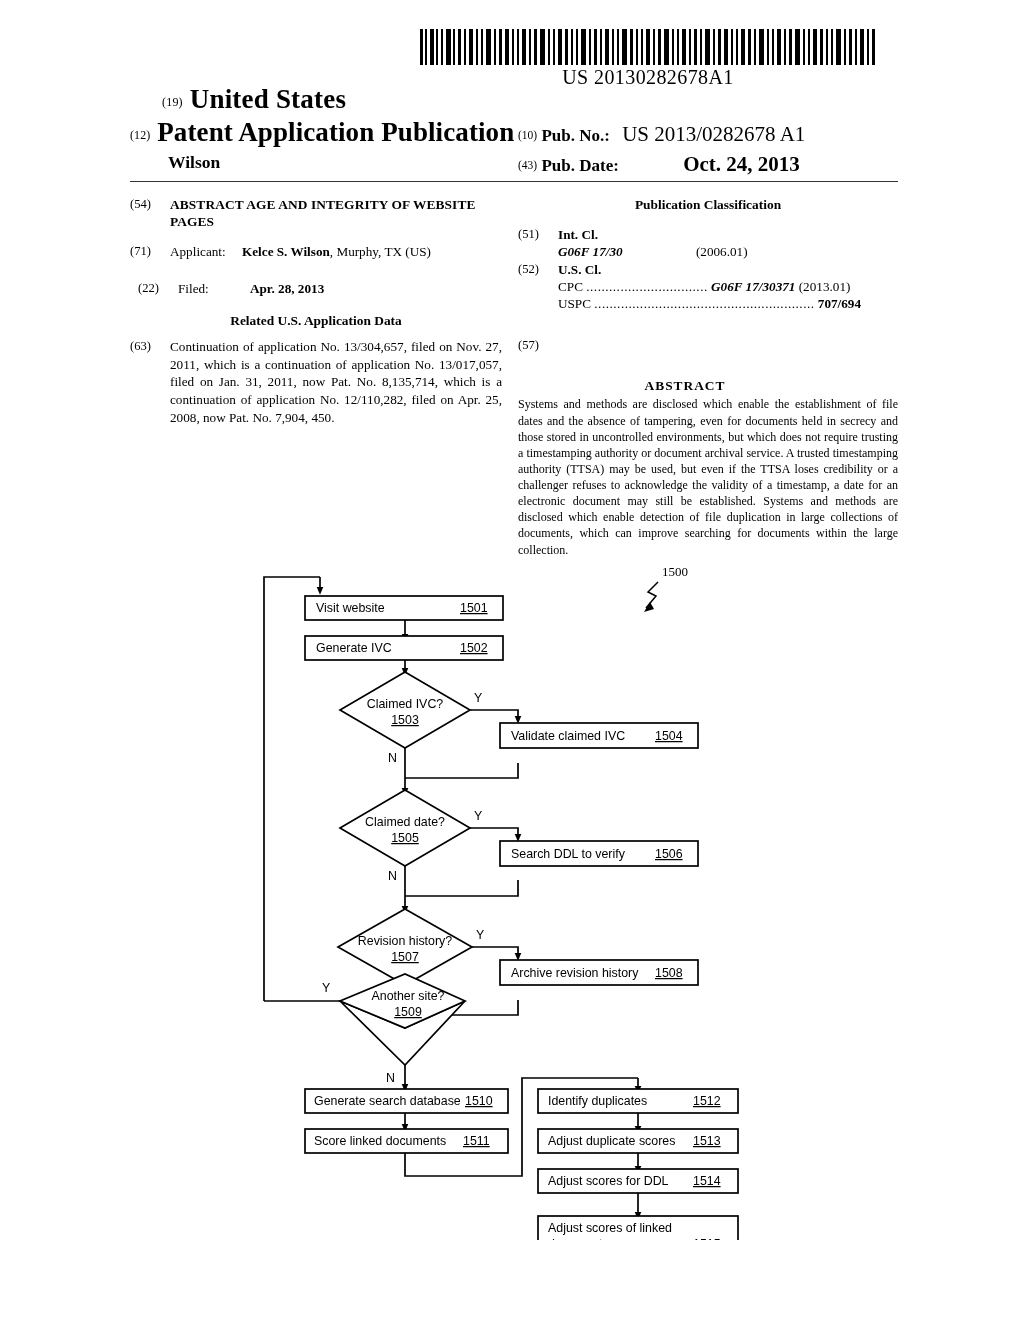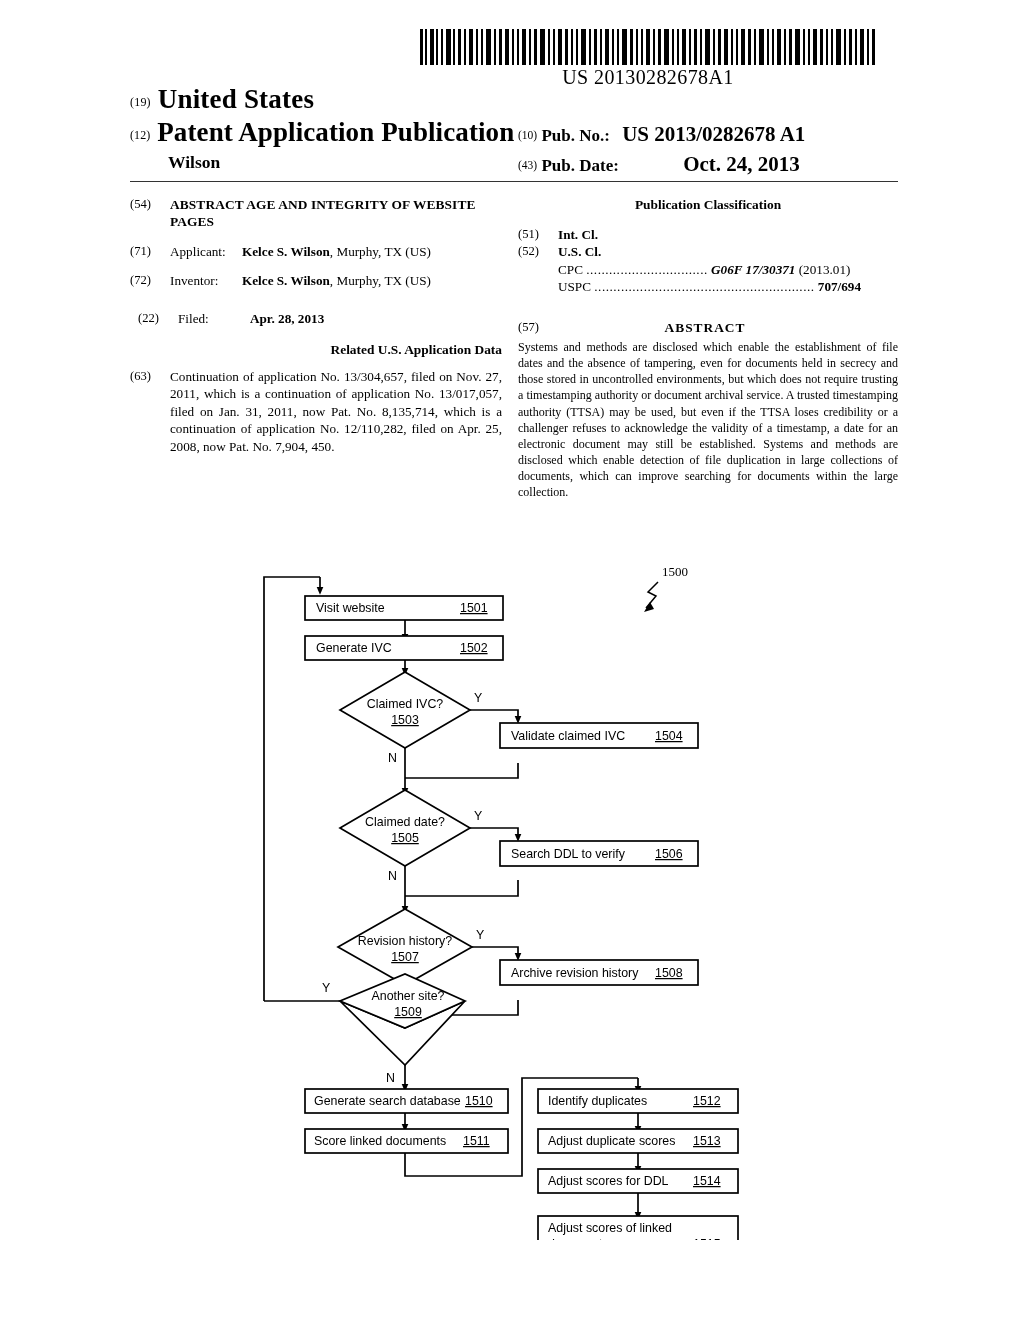"(19)" #line-united-states .kind-code { margin-left: none -> 32px }
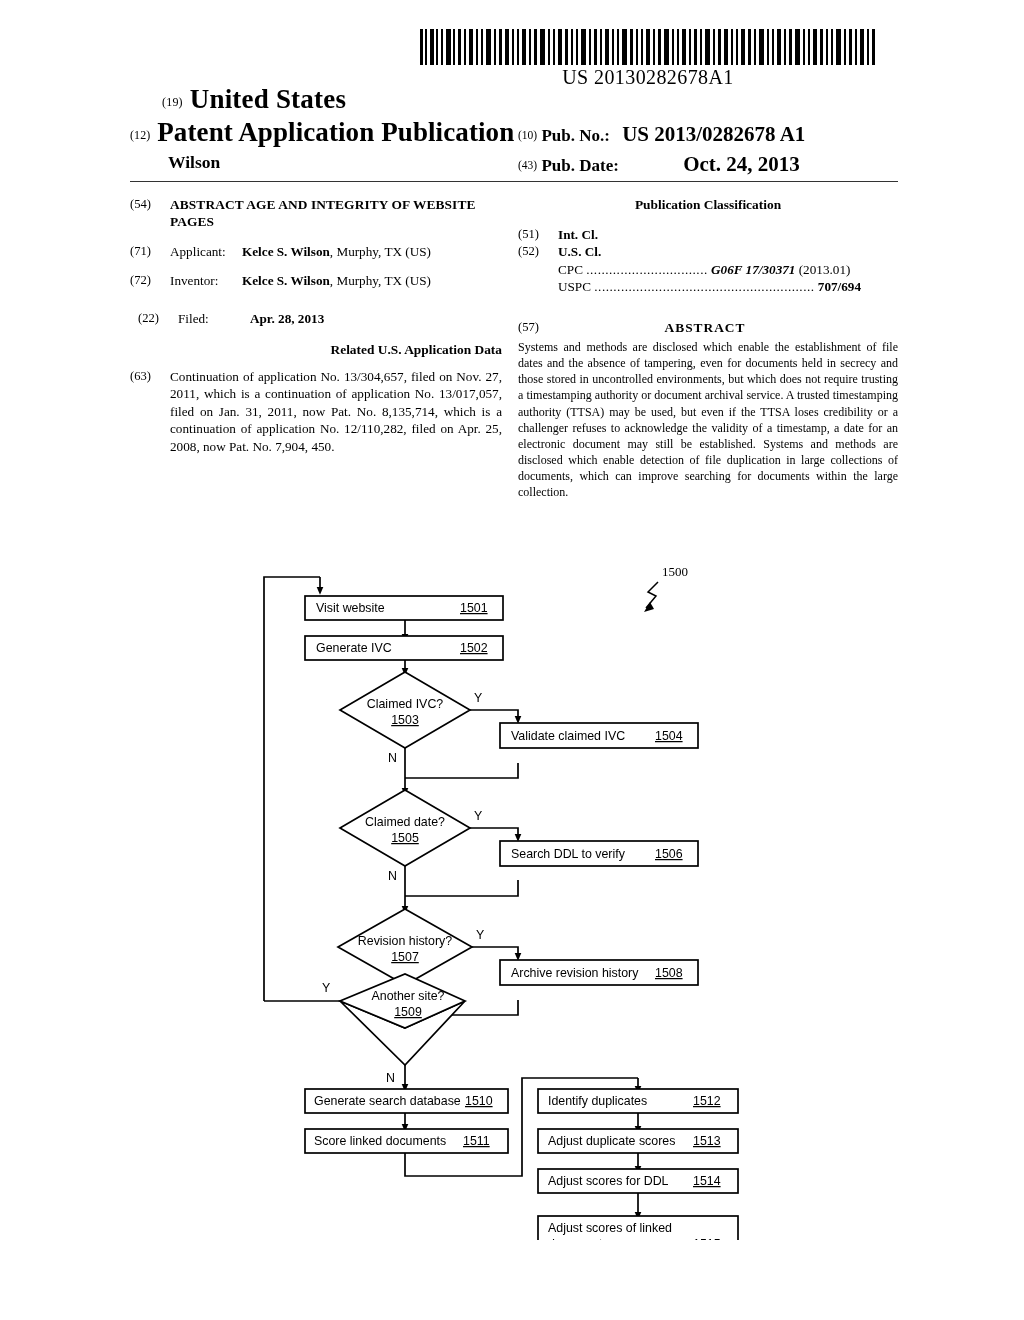"US 2013/0282678 A1" #pub-no-row .val { font-weight: bold -> normal }
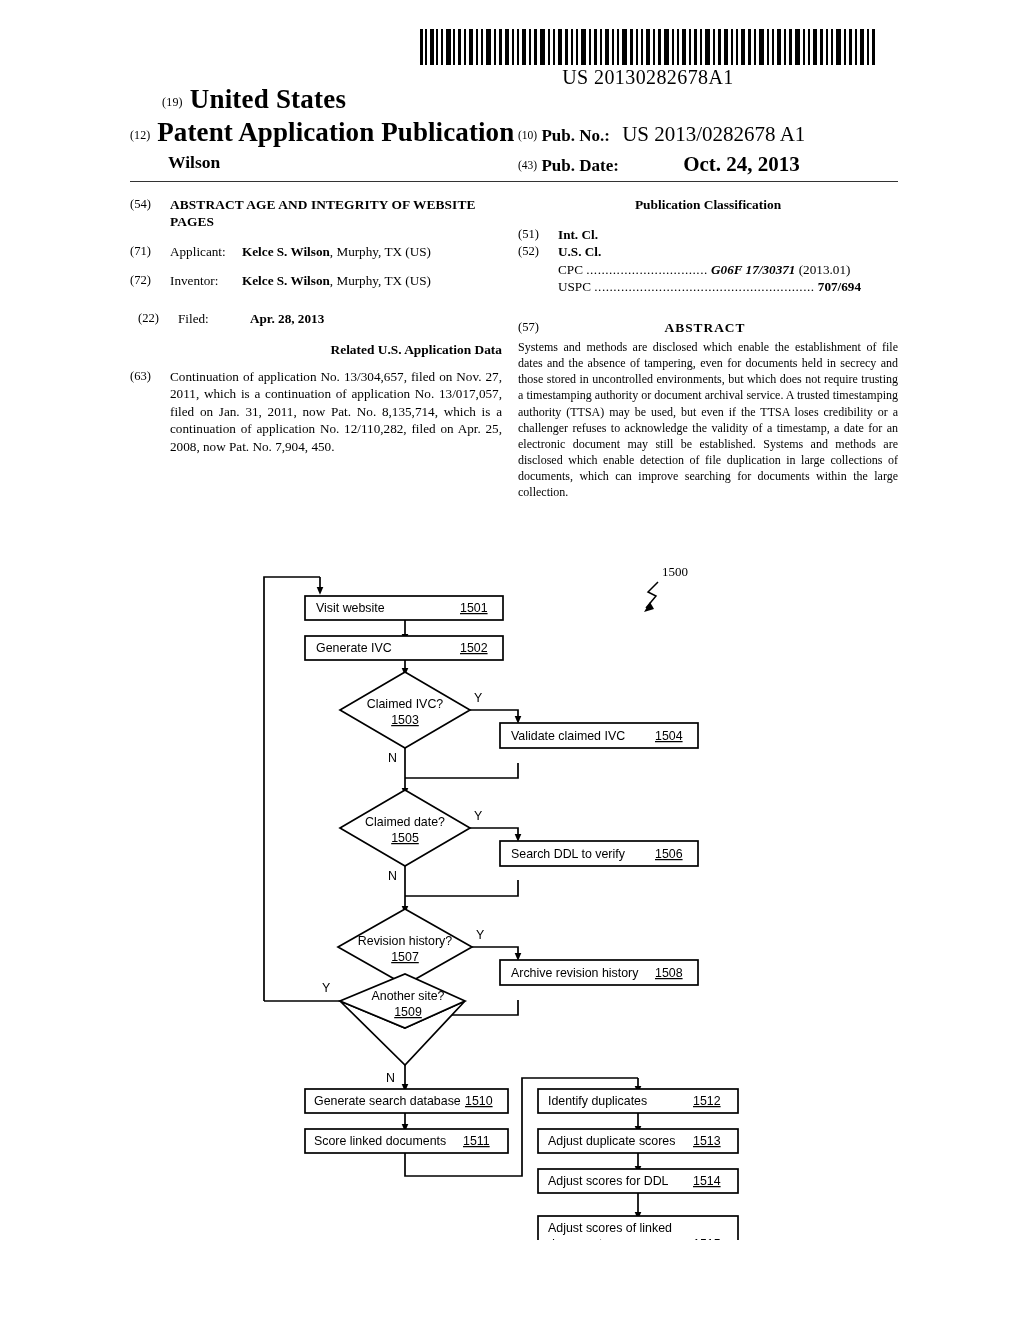"G06F 17/30 (2006.01)" div.cls-line { html: none -> <div> <span>G06F 17/30</span> <span></span><span>(2006.01)</span> </div> }
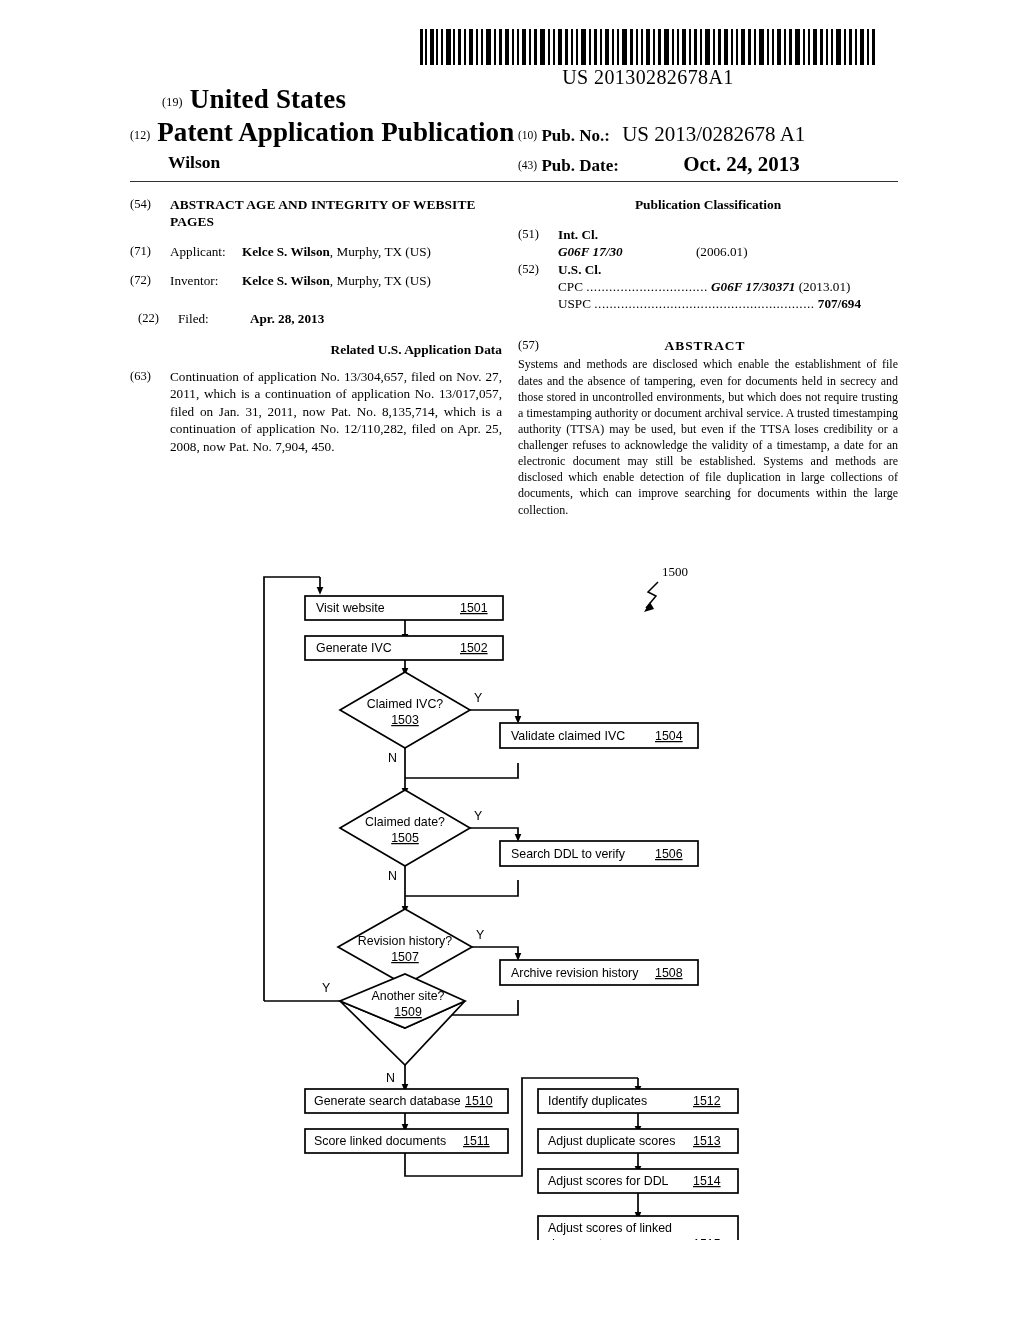"(72)" div.field-row { html: <div> <div>(72)</div> <div> <span>Inventor:</span><span>Kelce S. Wilson</span><span>, Murphy, TX (US)</span> </div> </div> -> none }
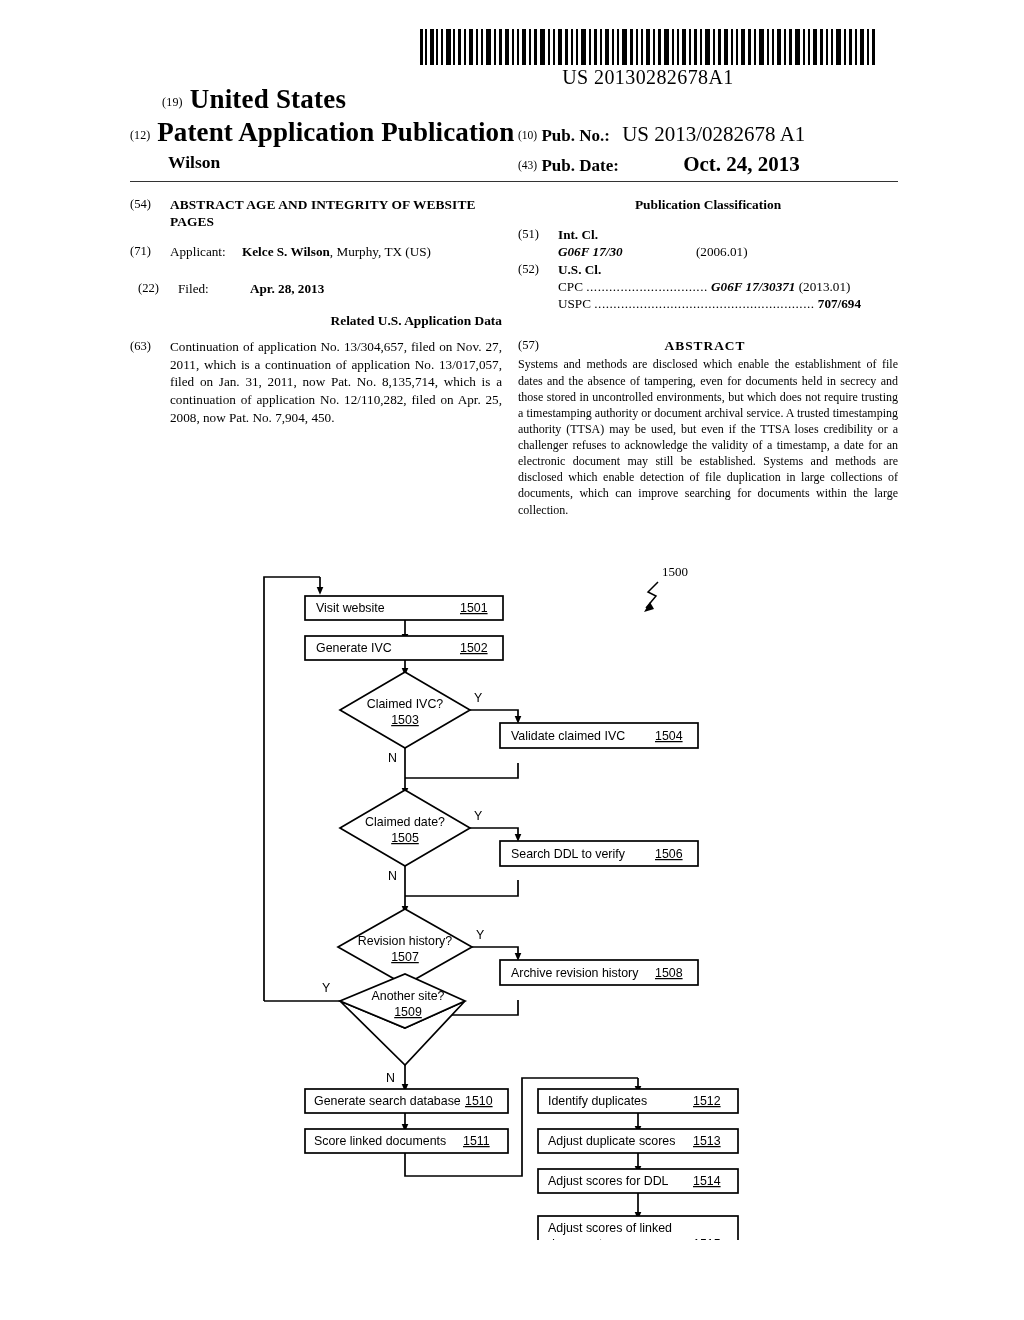"Related U.S. Application Data" .section-heading { text-align: right -> center }
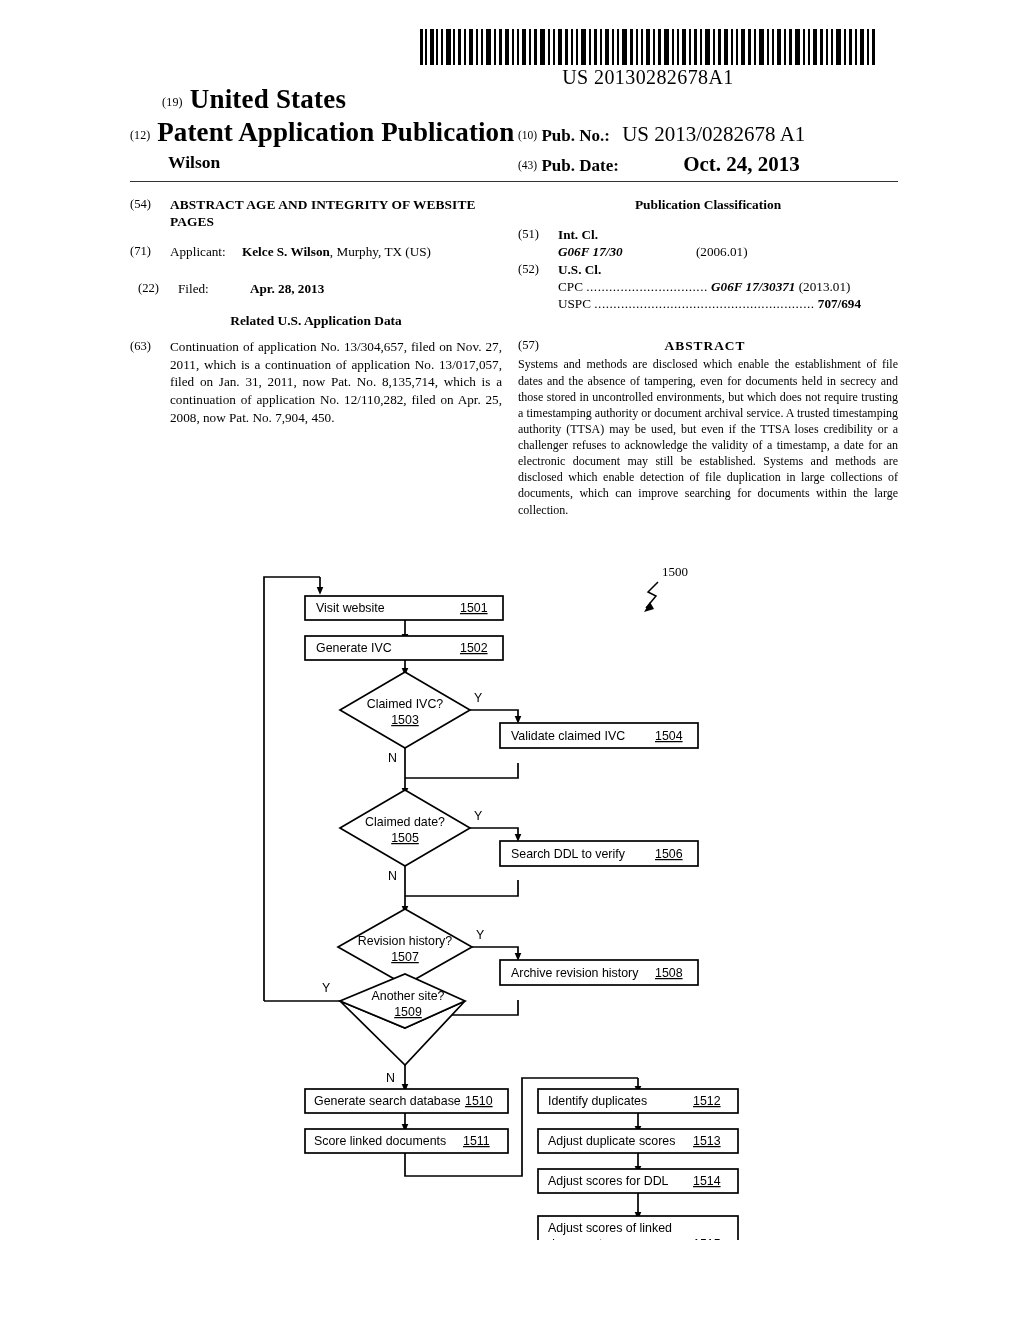"(57)" #abstract-heading-row { flex-direction: none -> column }
